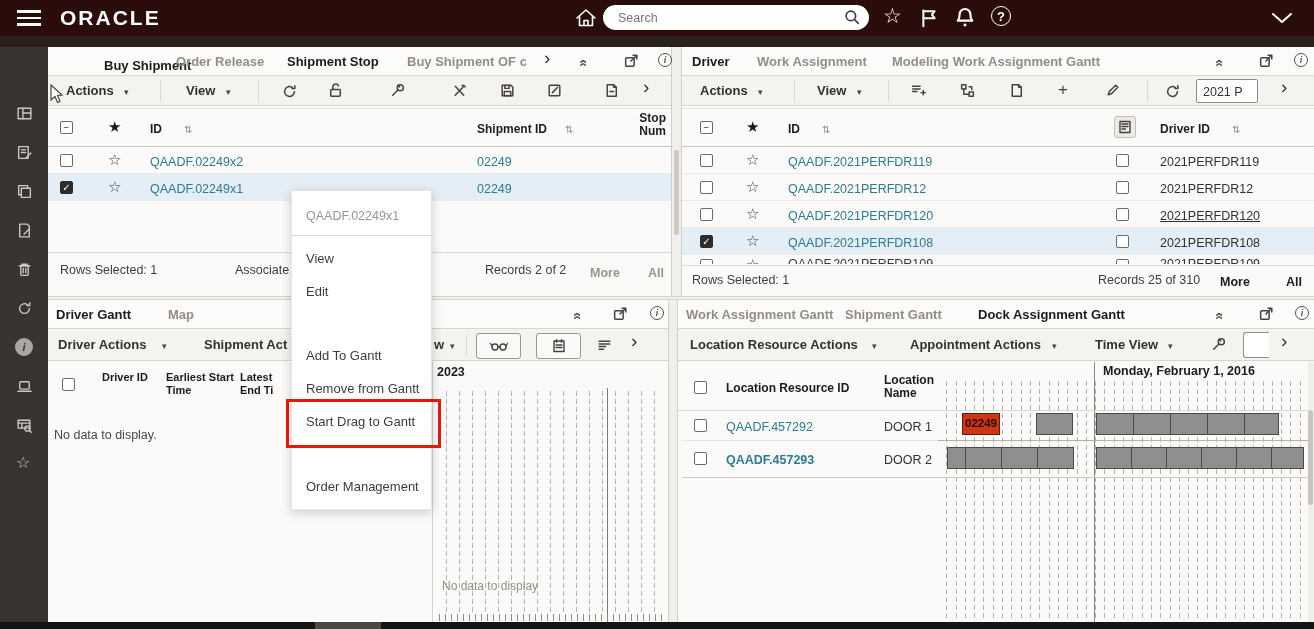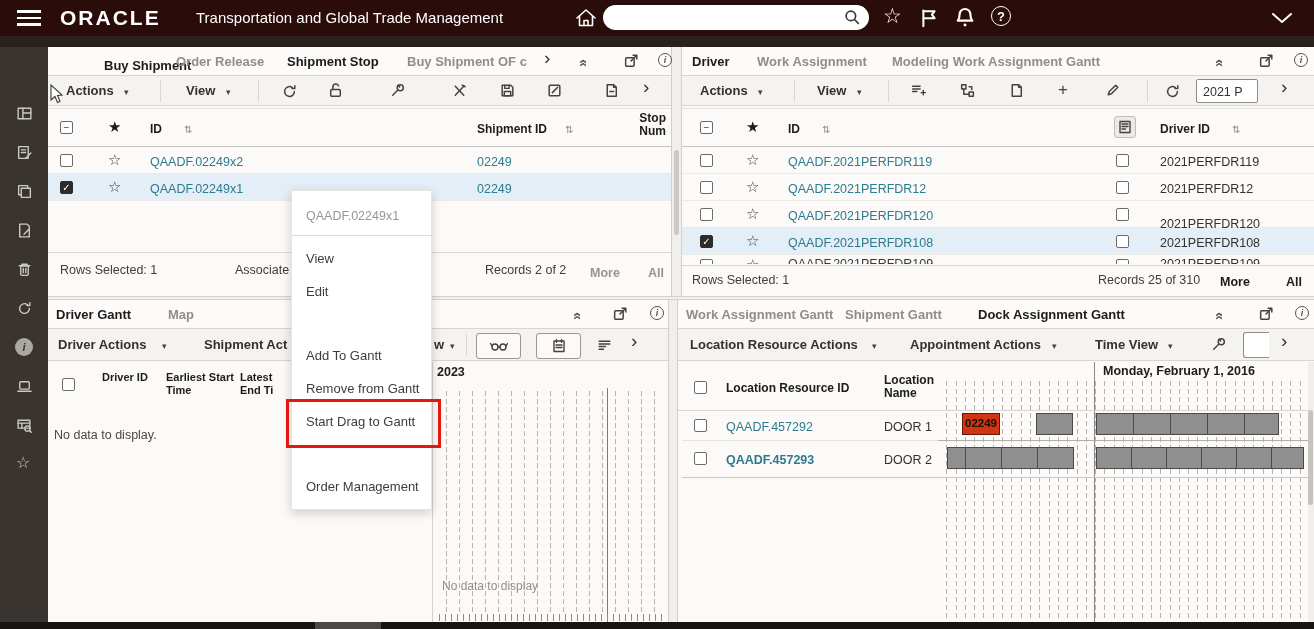"Transportation and Global Trade" div.abs { html: <div>Transportation and Global Trade Management</div> -> none }
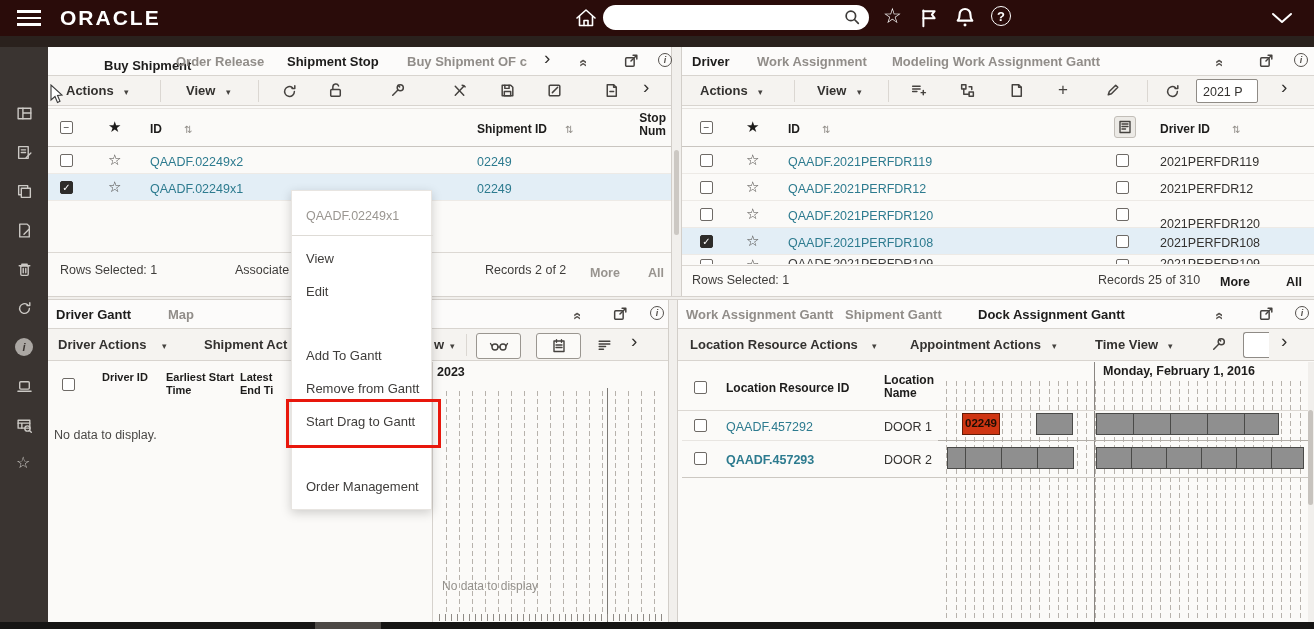"Search" input { html: none -> <input> }
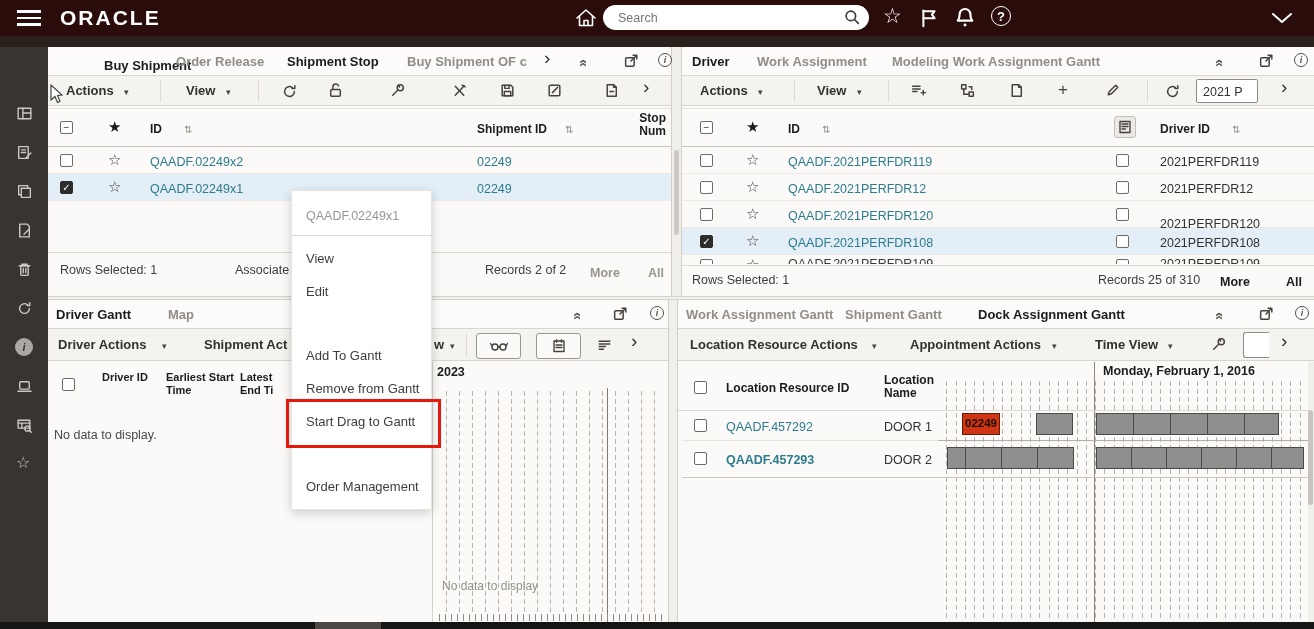"2021PERFDR120" div.abs { text-decoration: none -> underline; top: 217px -> 209px }
